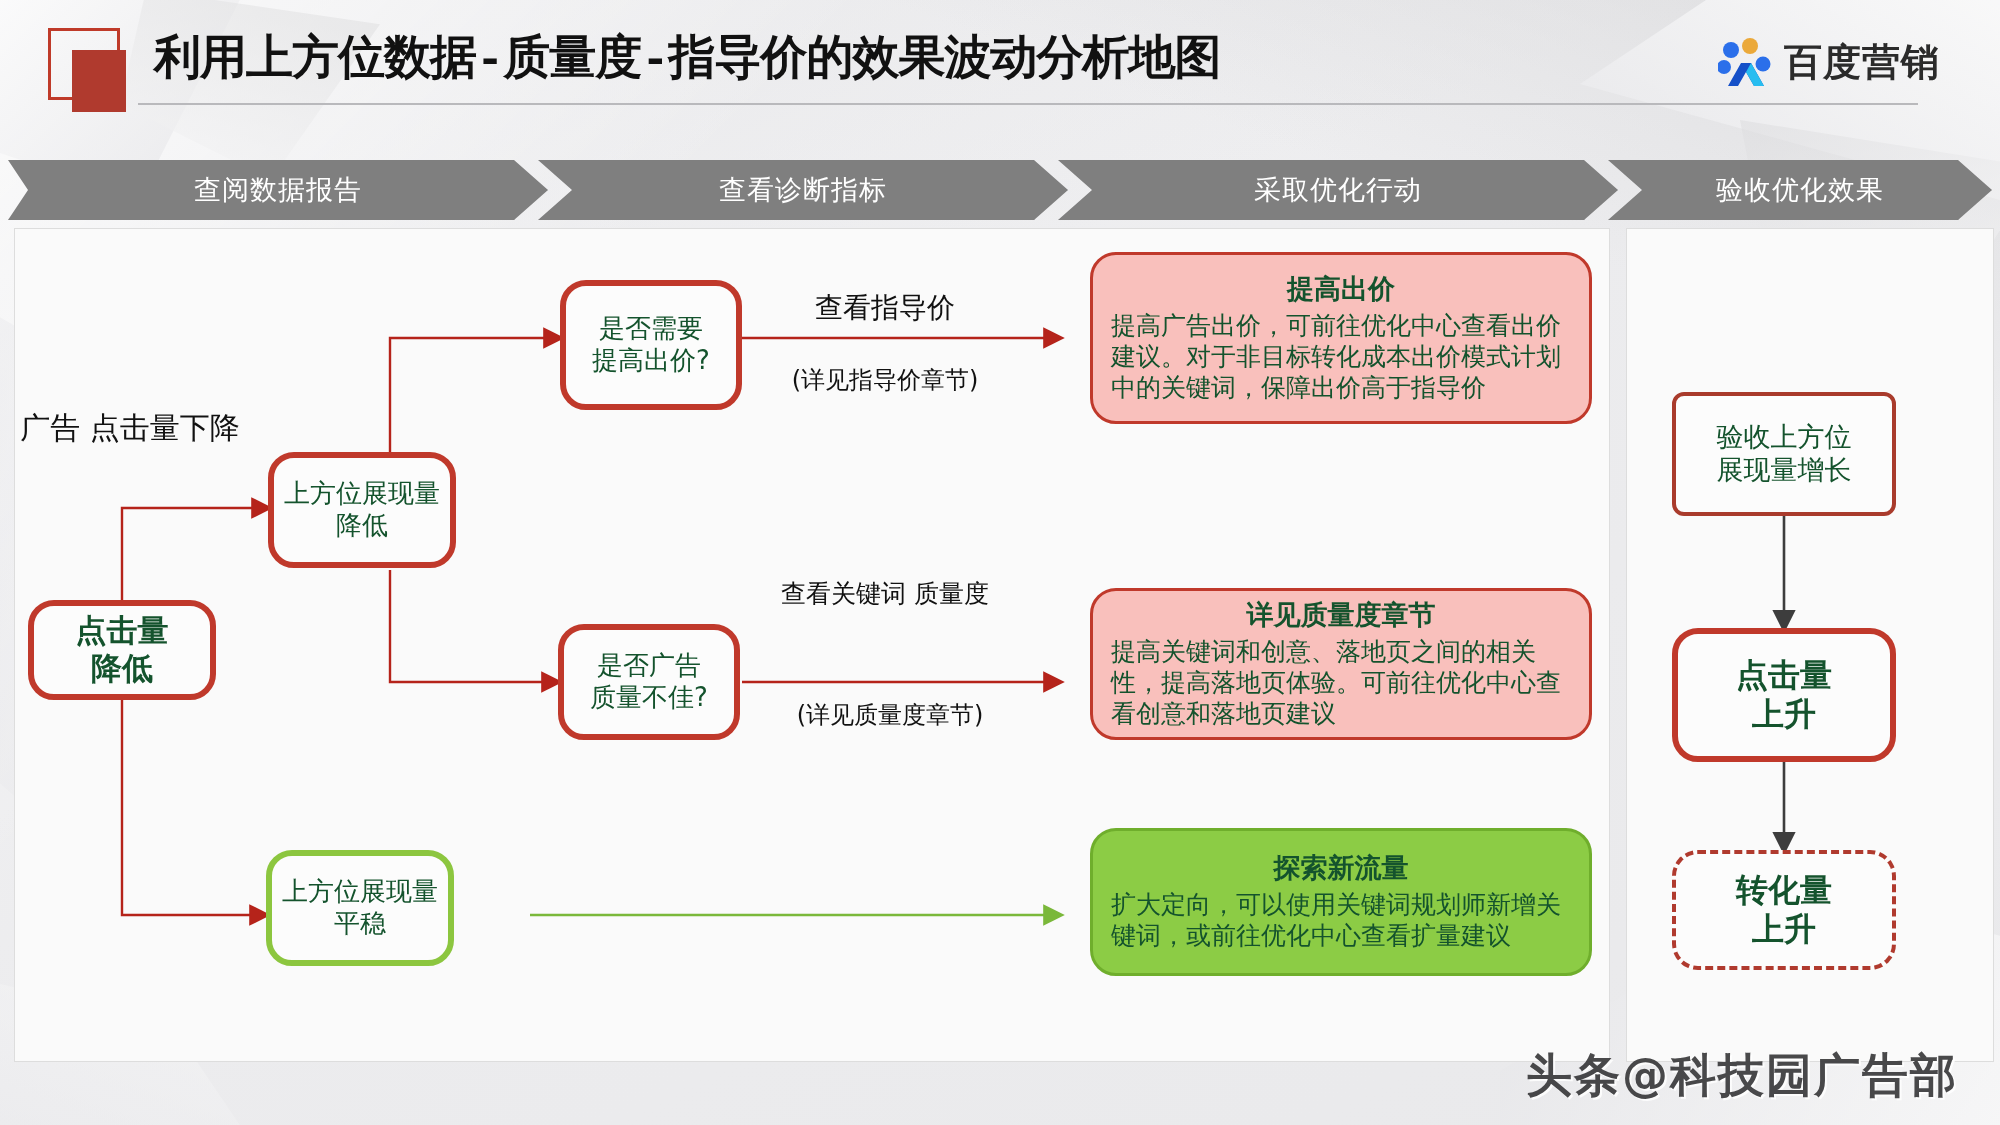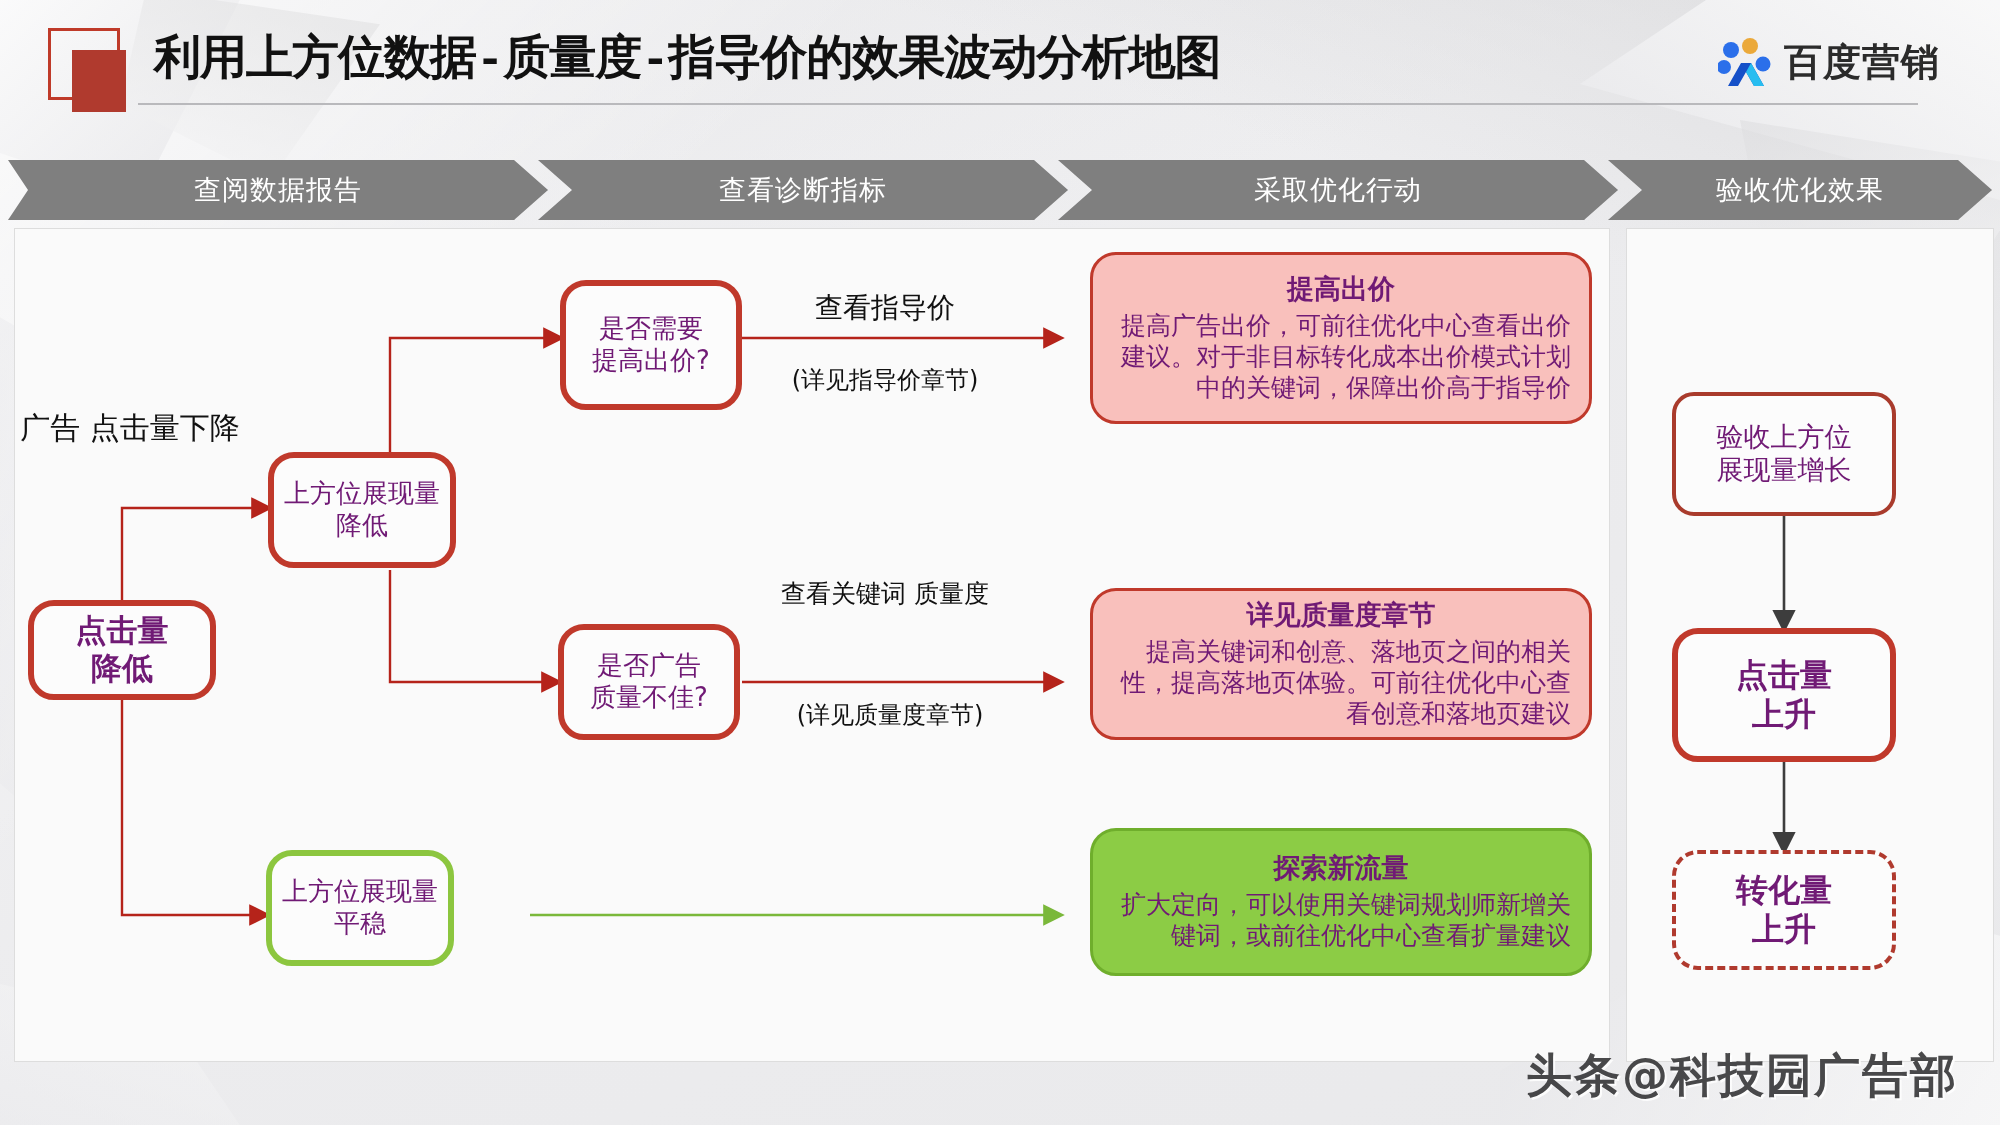"提高出价" .node { color: #701a75 -> #14532d; text-align: right -> left }
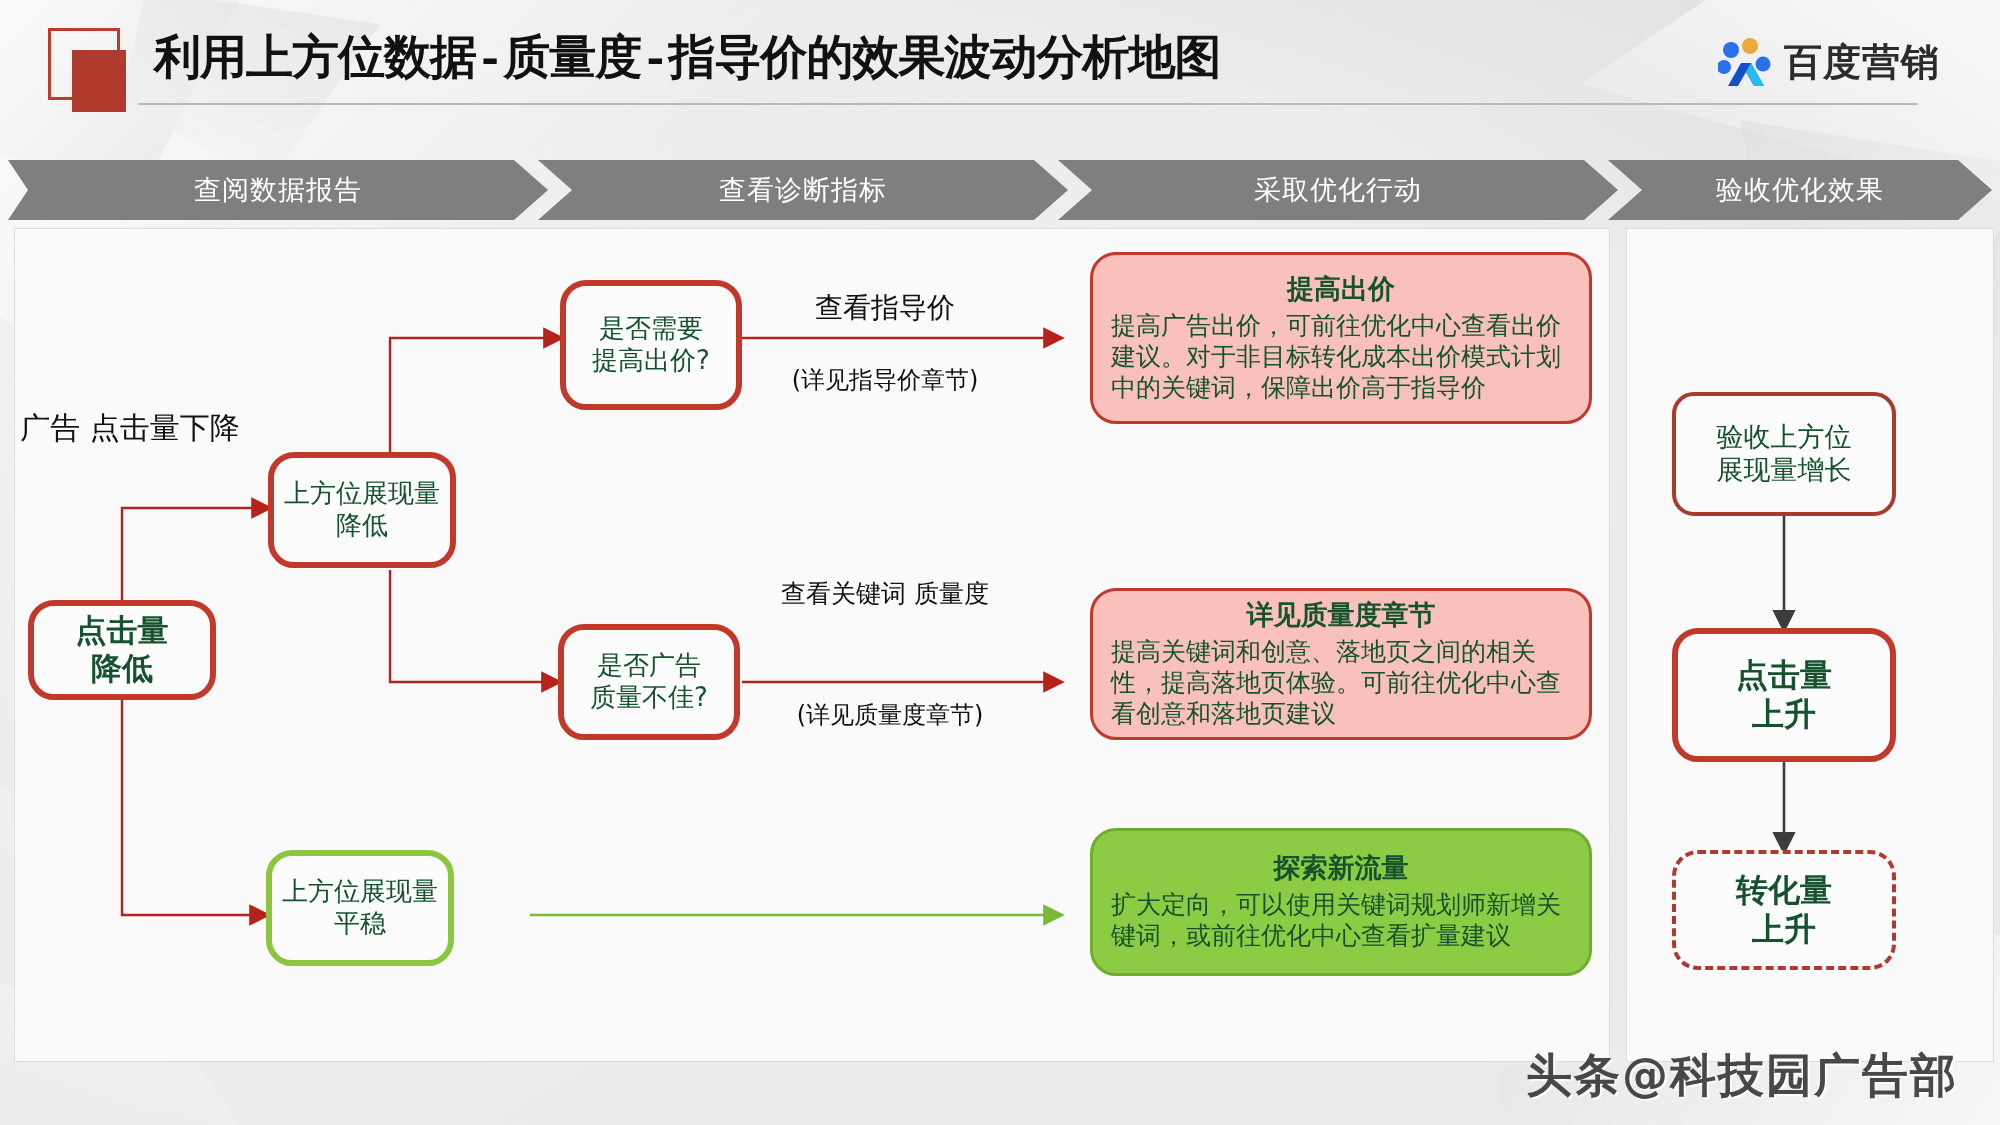"验收上方位" .n-red-thin { border-radius: 22px -> 12px }
